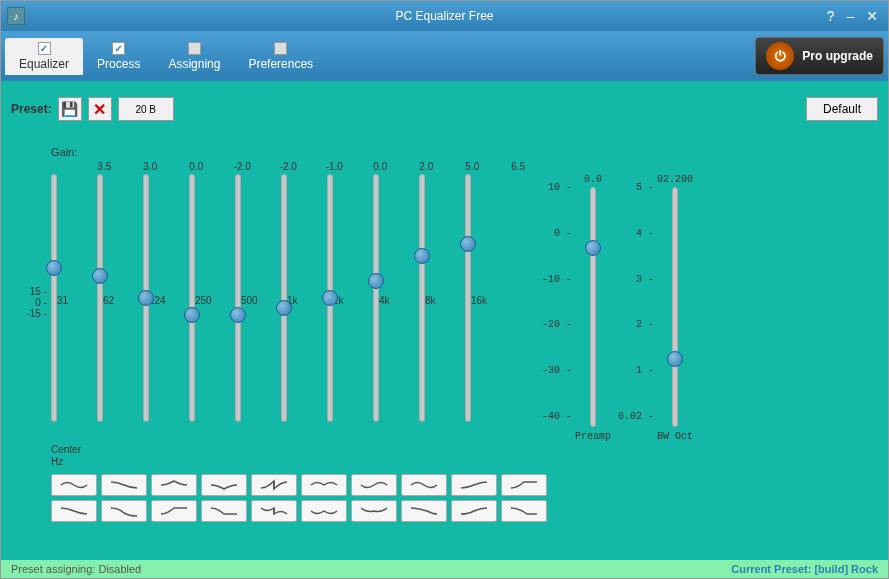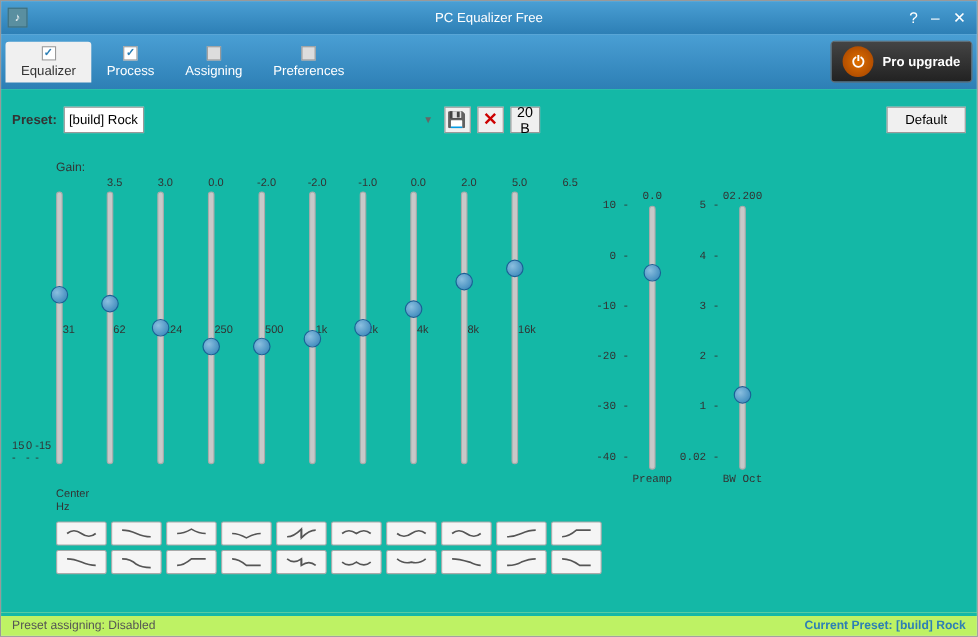"[build] Rock" div.preset-select-wrapper { html: <div> <select> <option>[build] Rock</option> </select> </div> -> none }
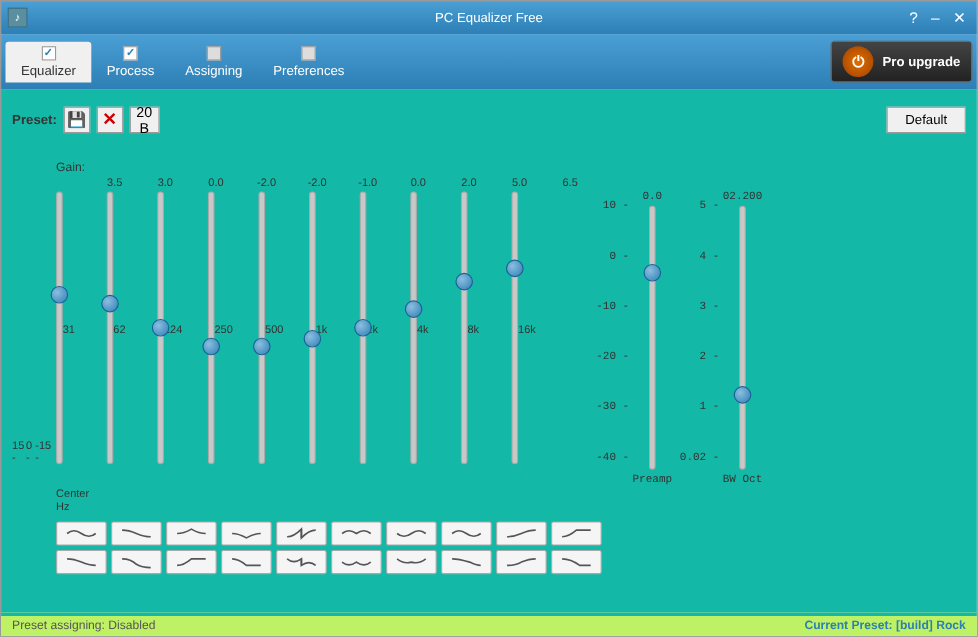"20 B" .band-count-btn { font-size: 13px -> 10px; width: 27px -> 56px }
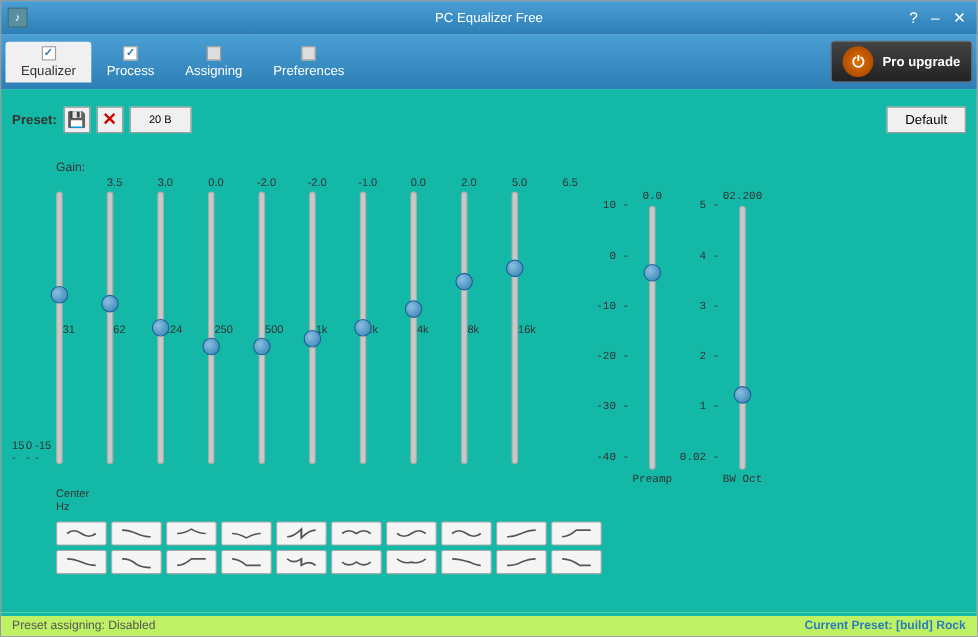"15 -" .gain-axis { flex-direction: row -> column; justify-content: flex-start -> center }
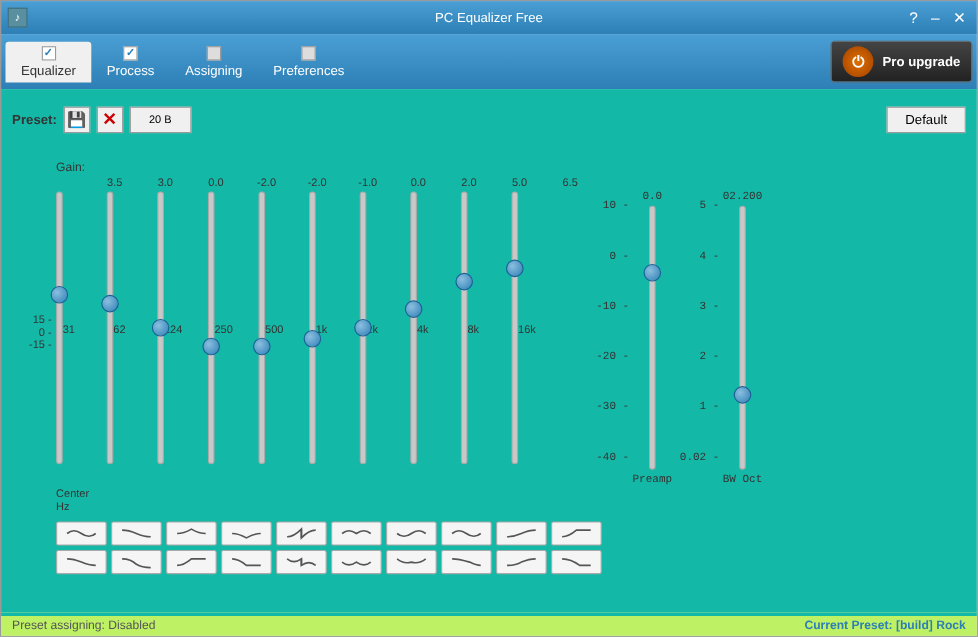"Preset assigning: Disabled" .status-bar { background: #bef264 -> #86efac; border-top: 3px solid #14b8a6 -> 6px solid #14b8a6 }
